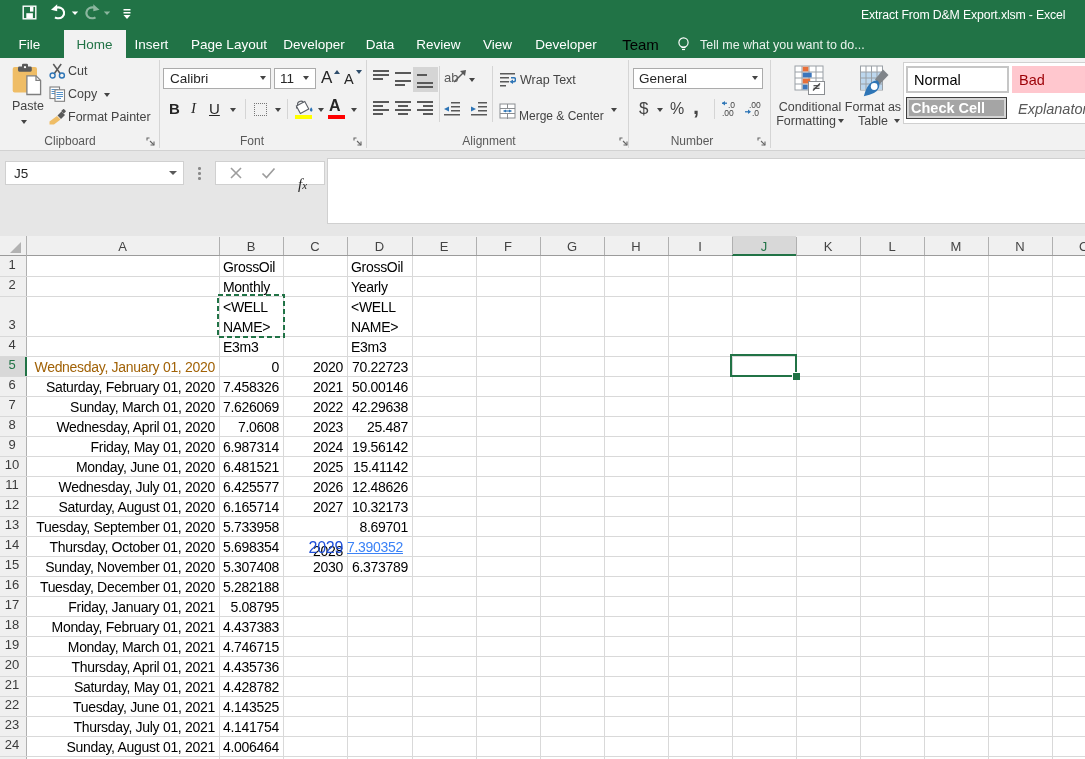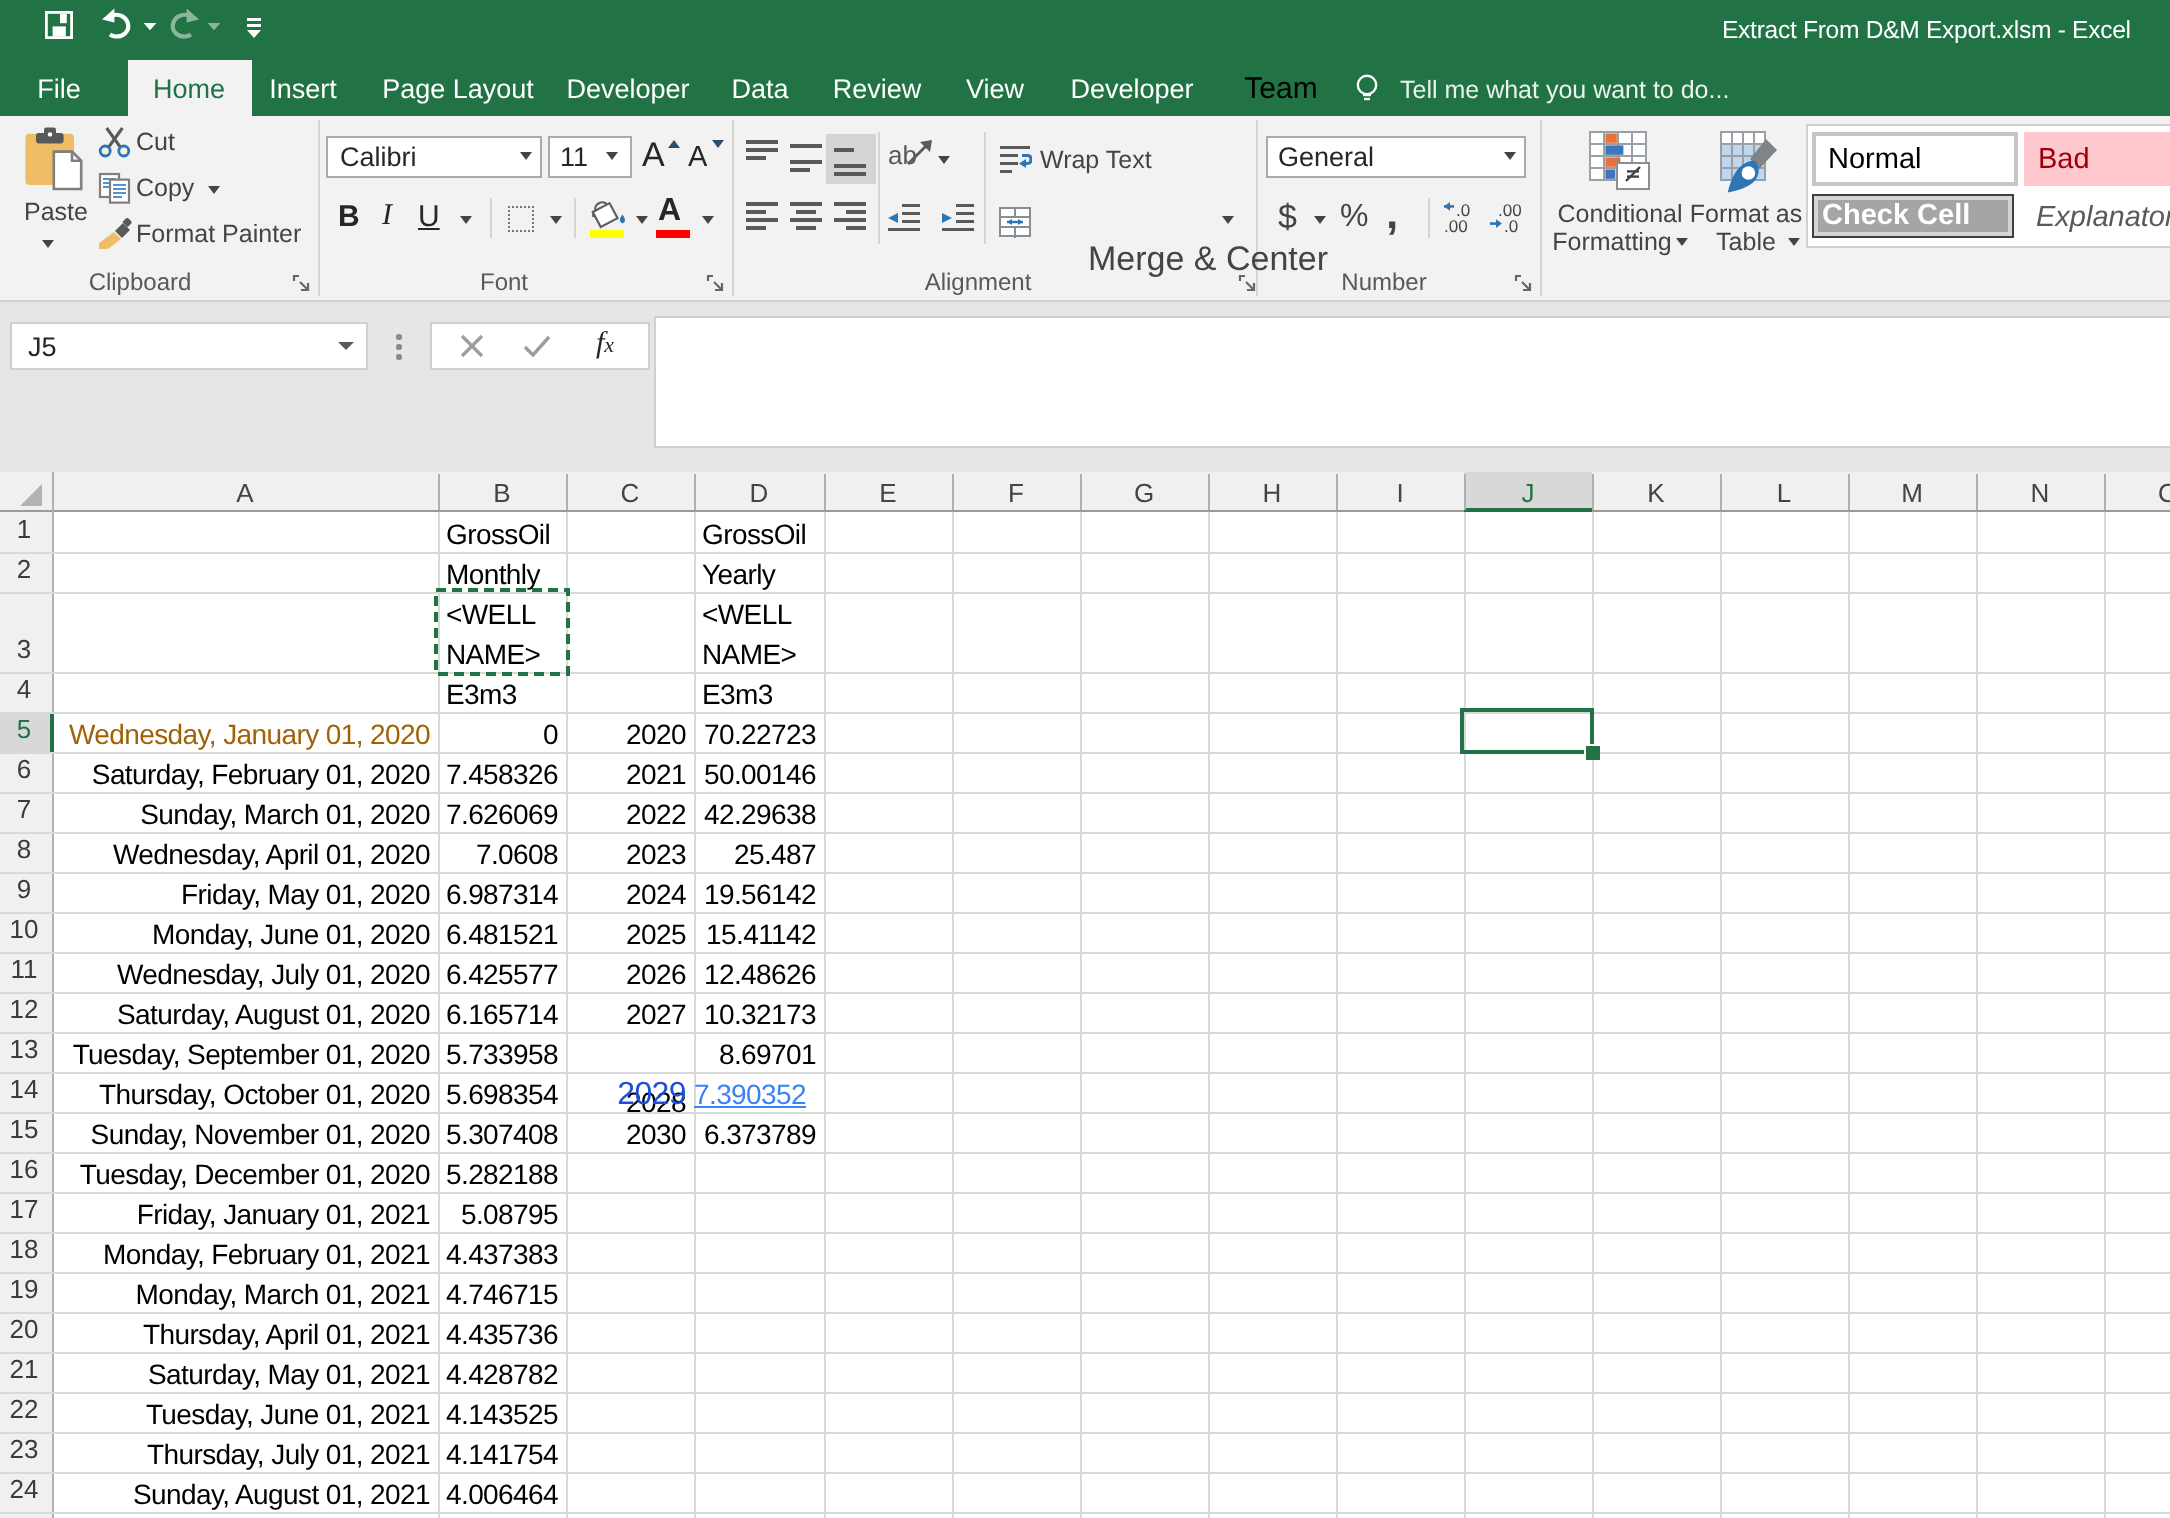"Merge & Center" div.abs { font-size: 17px -> 12px; margin-left: 25px -> none; top: 120px -> 109px }
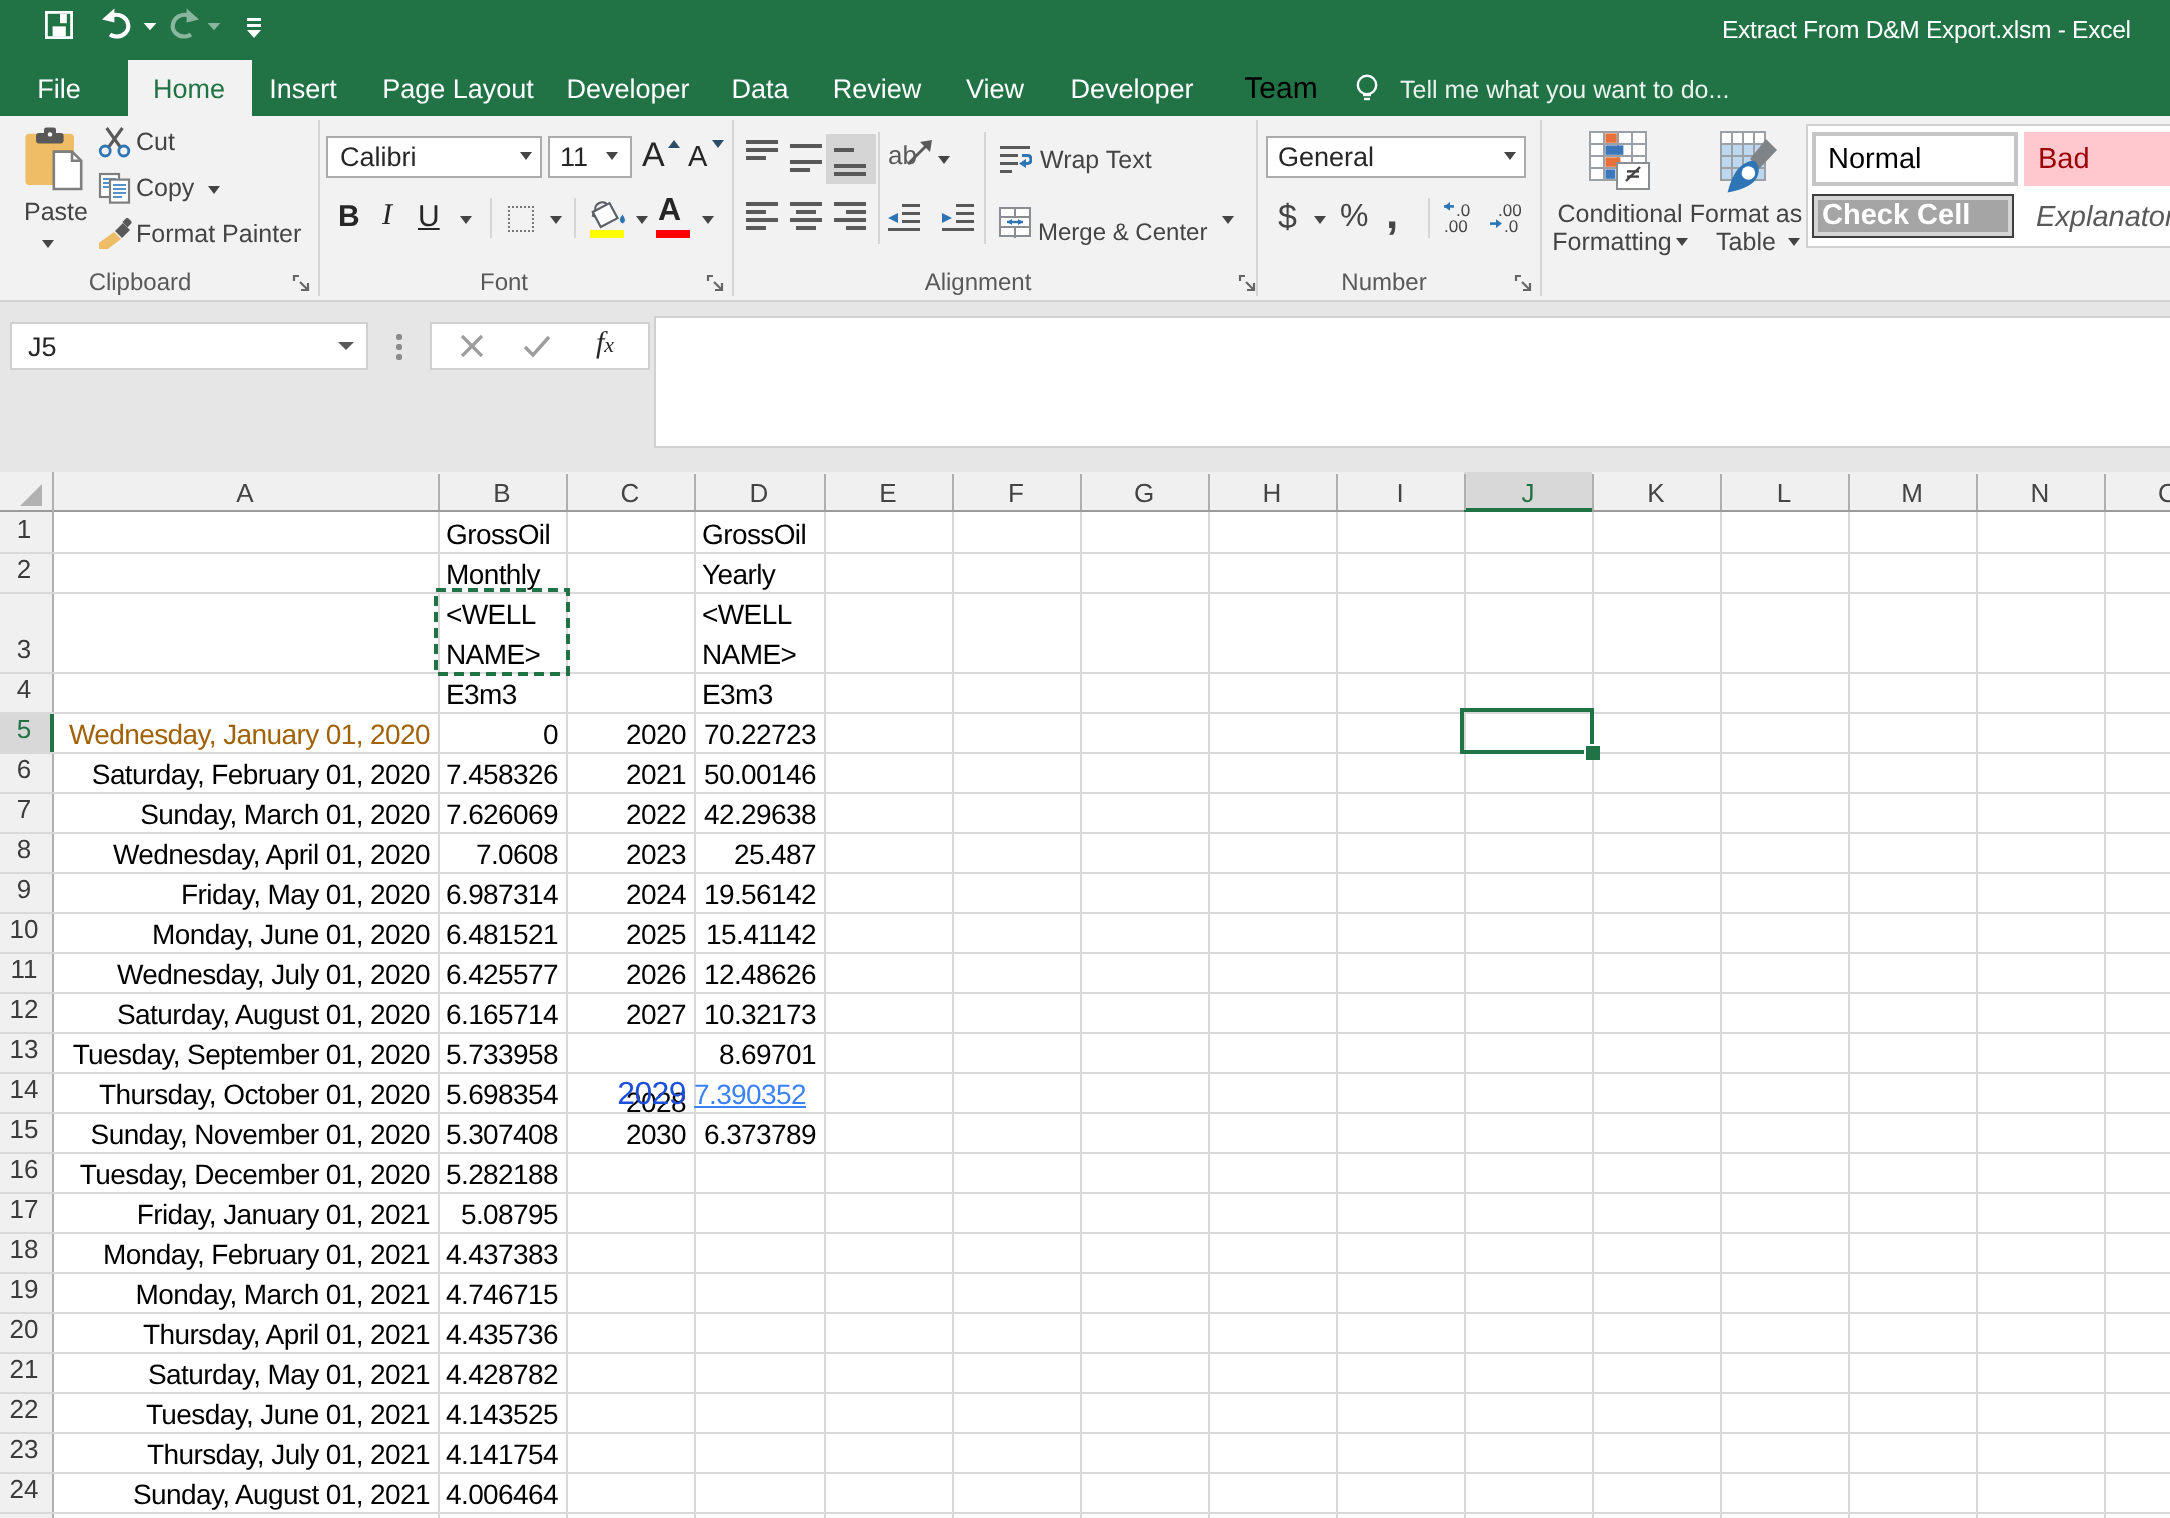"fx" div.abs { top: 164px -> 176px }
